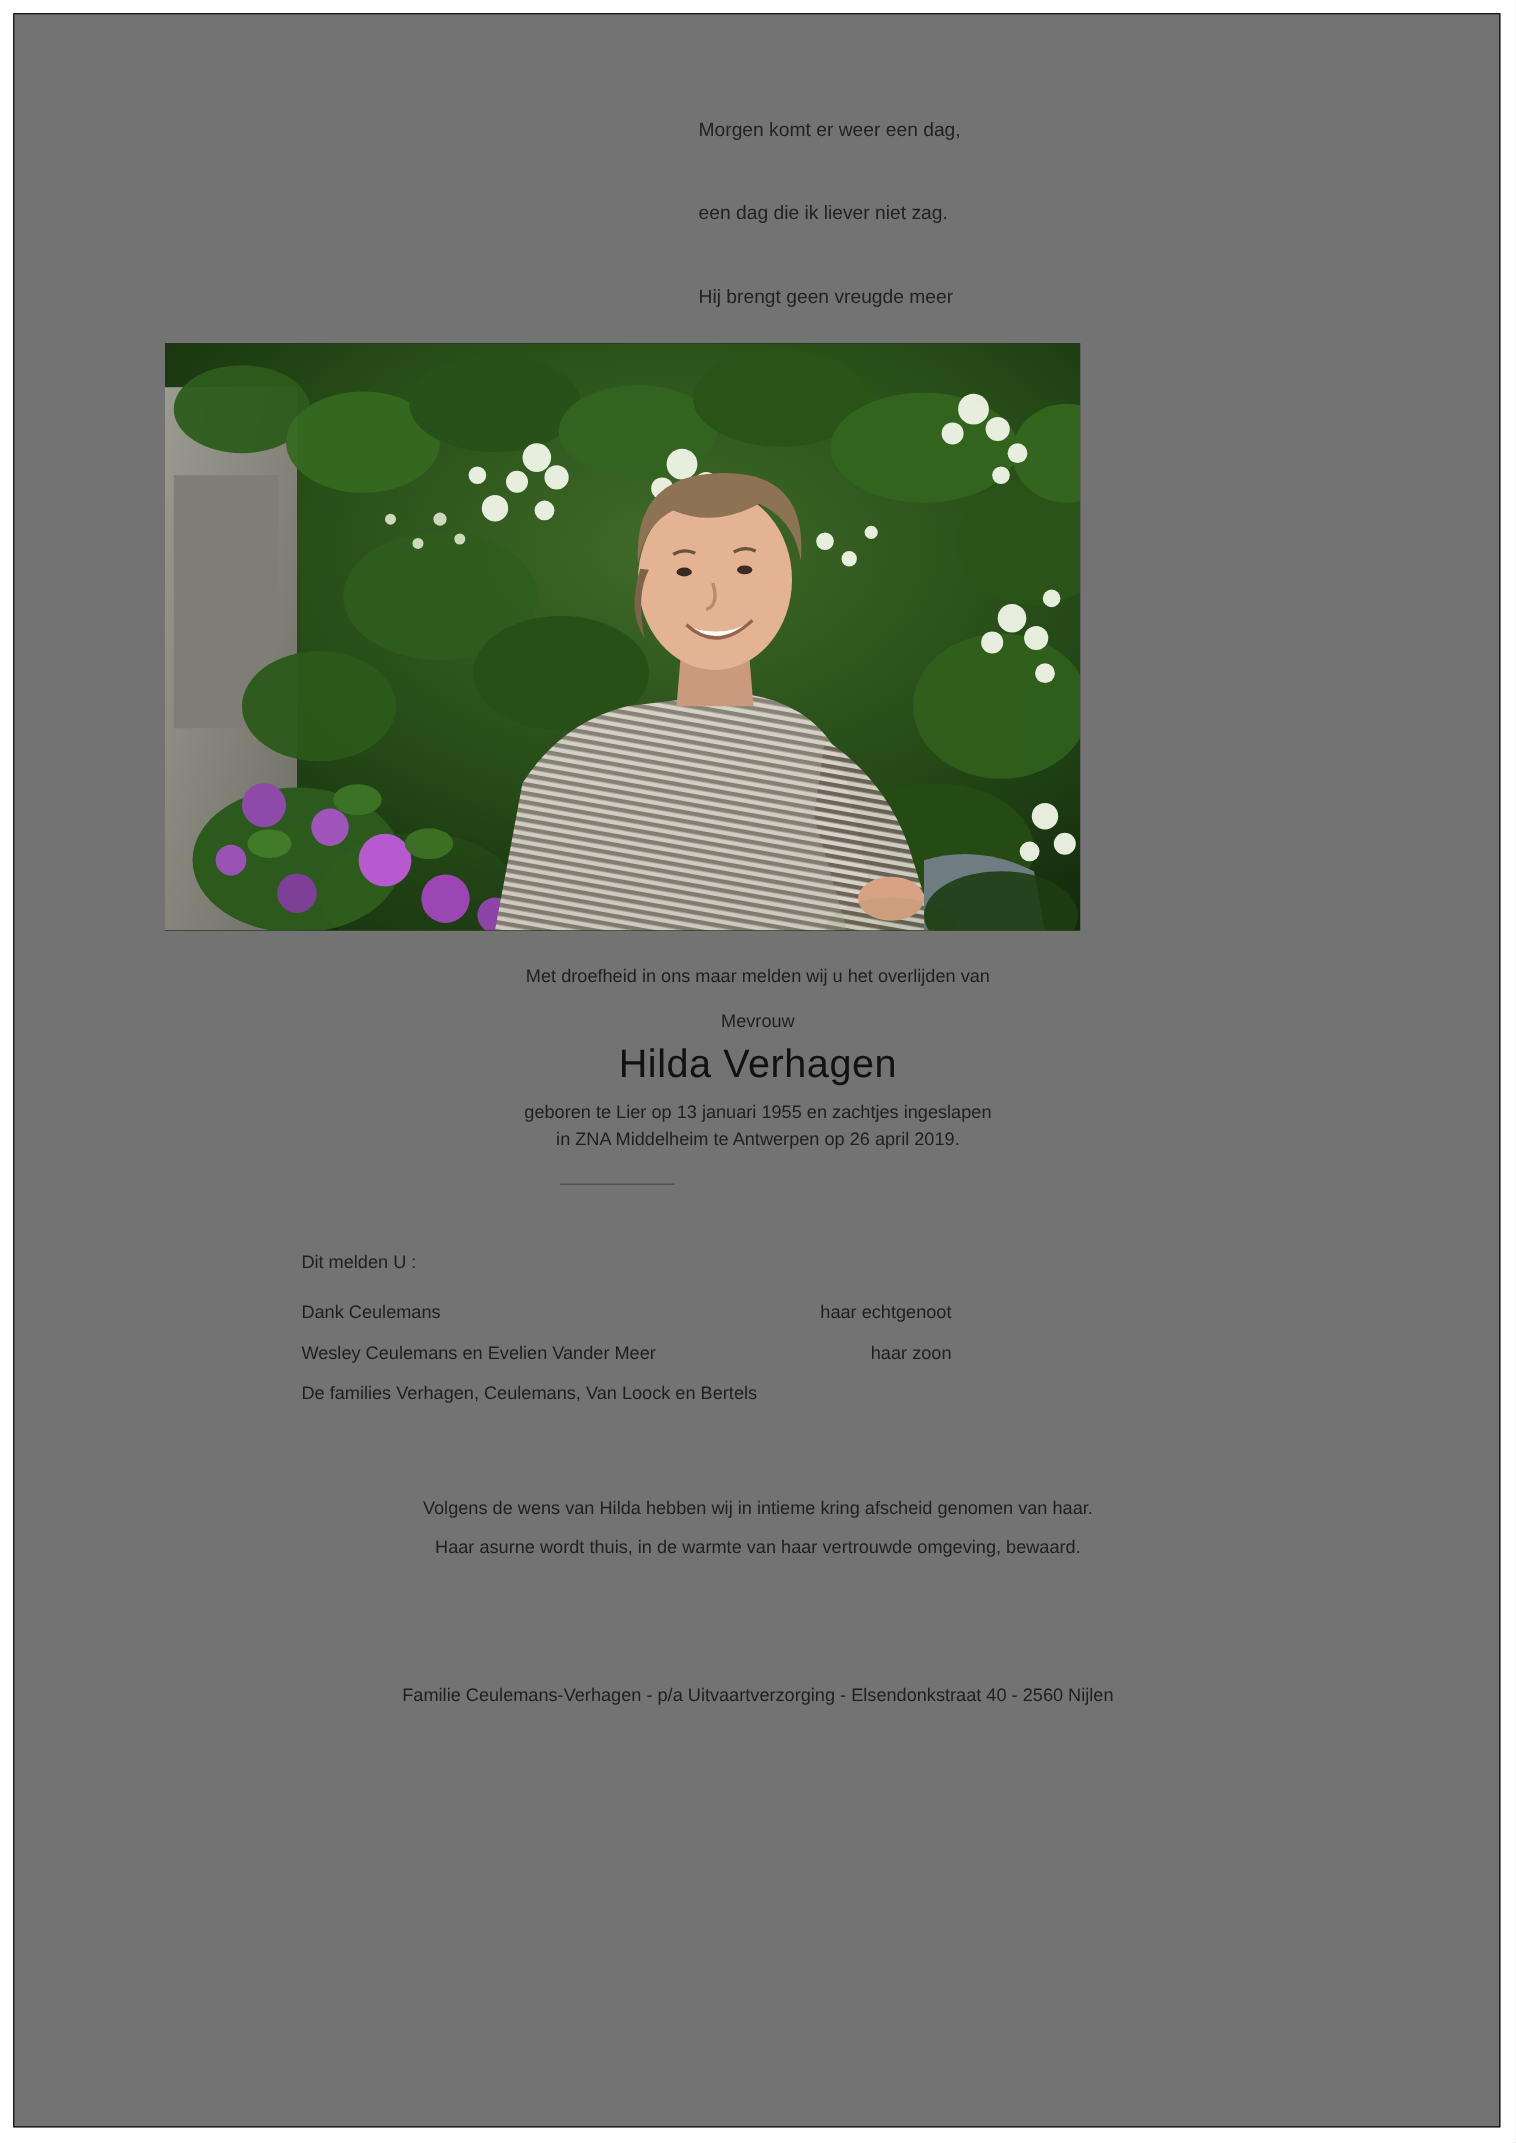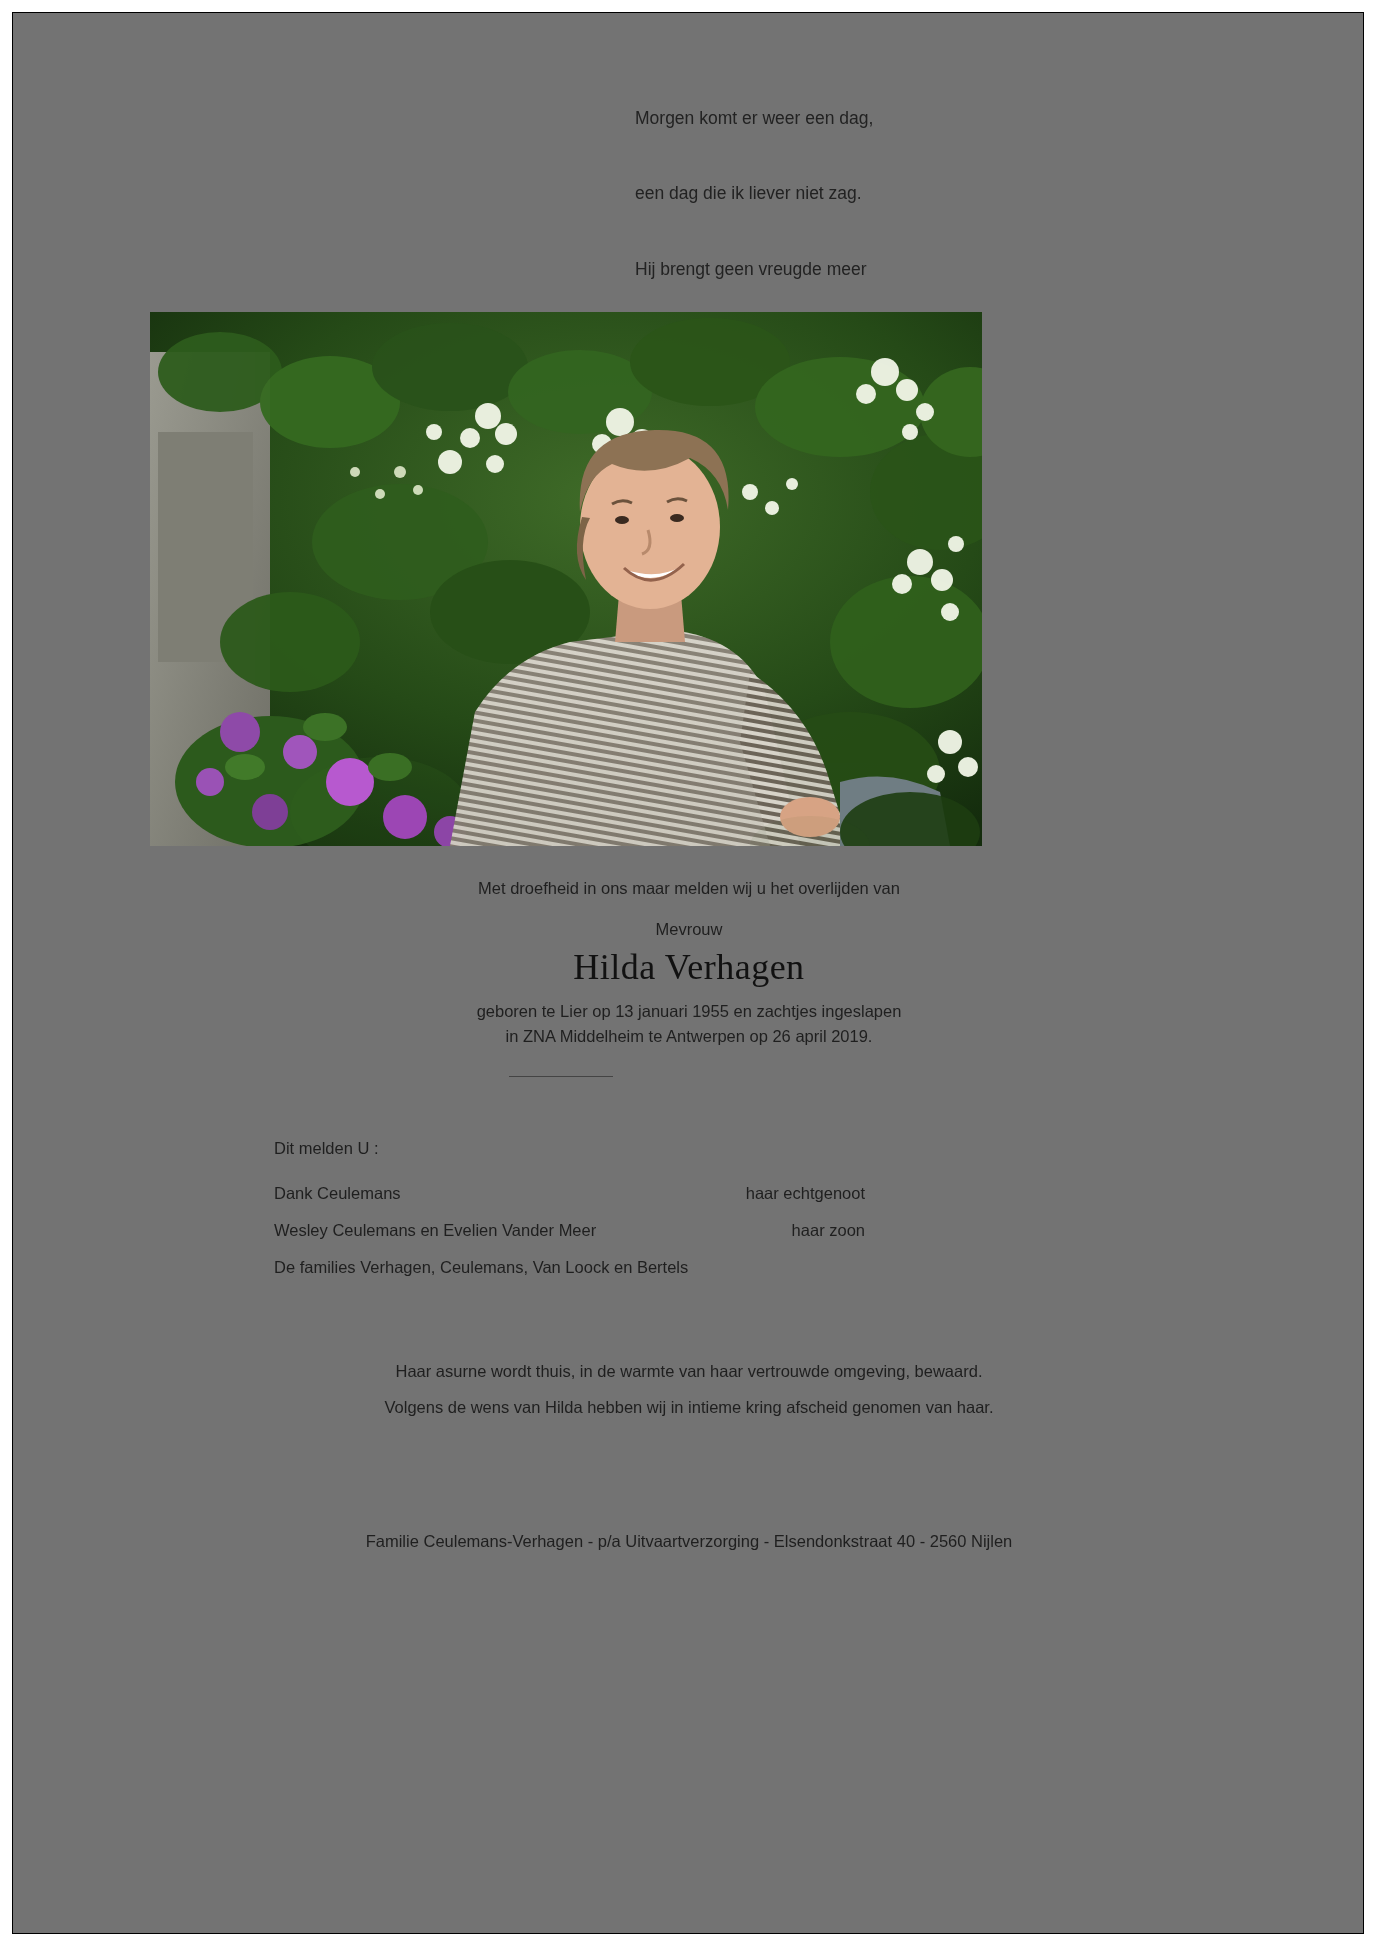"Hilda Verhagen" .name { font-family: Liberation Serif, serif -> none }
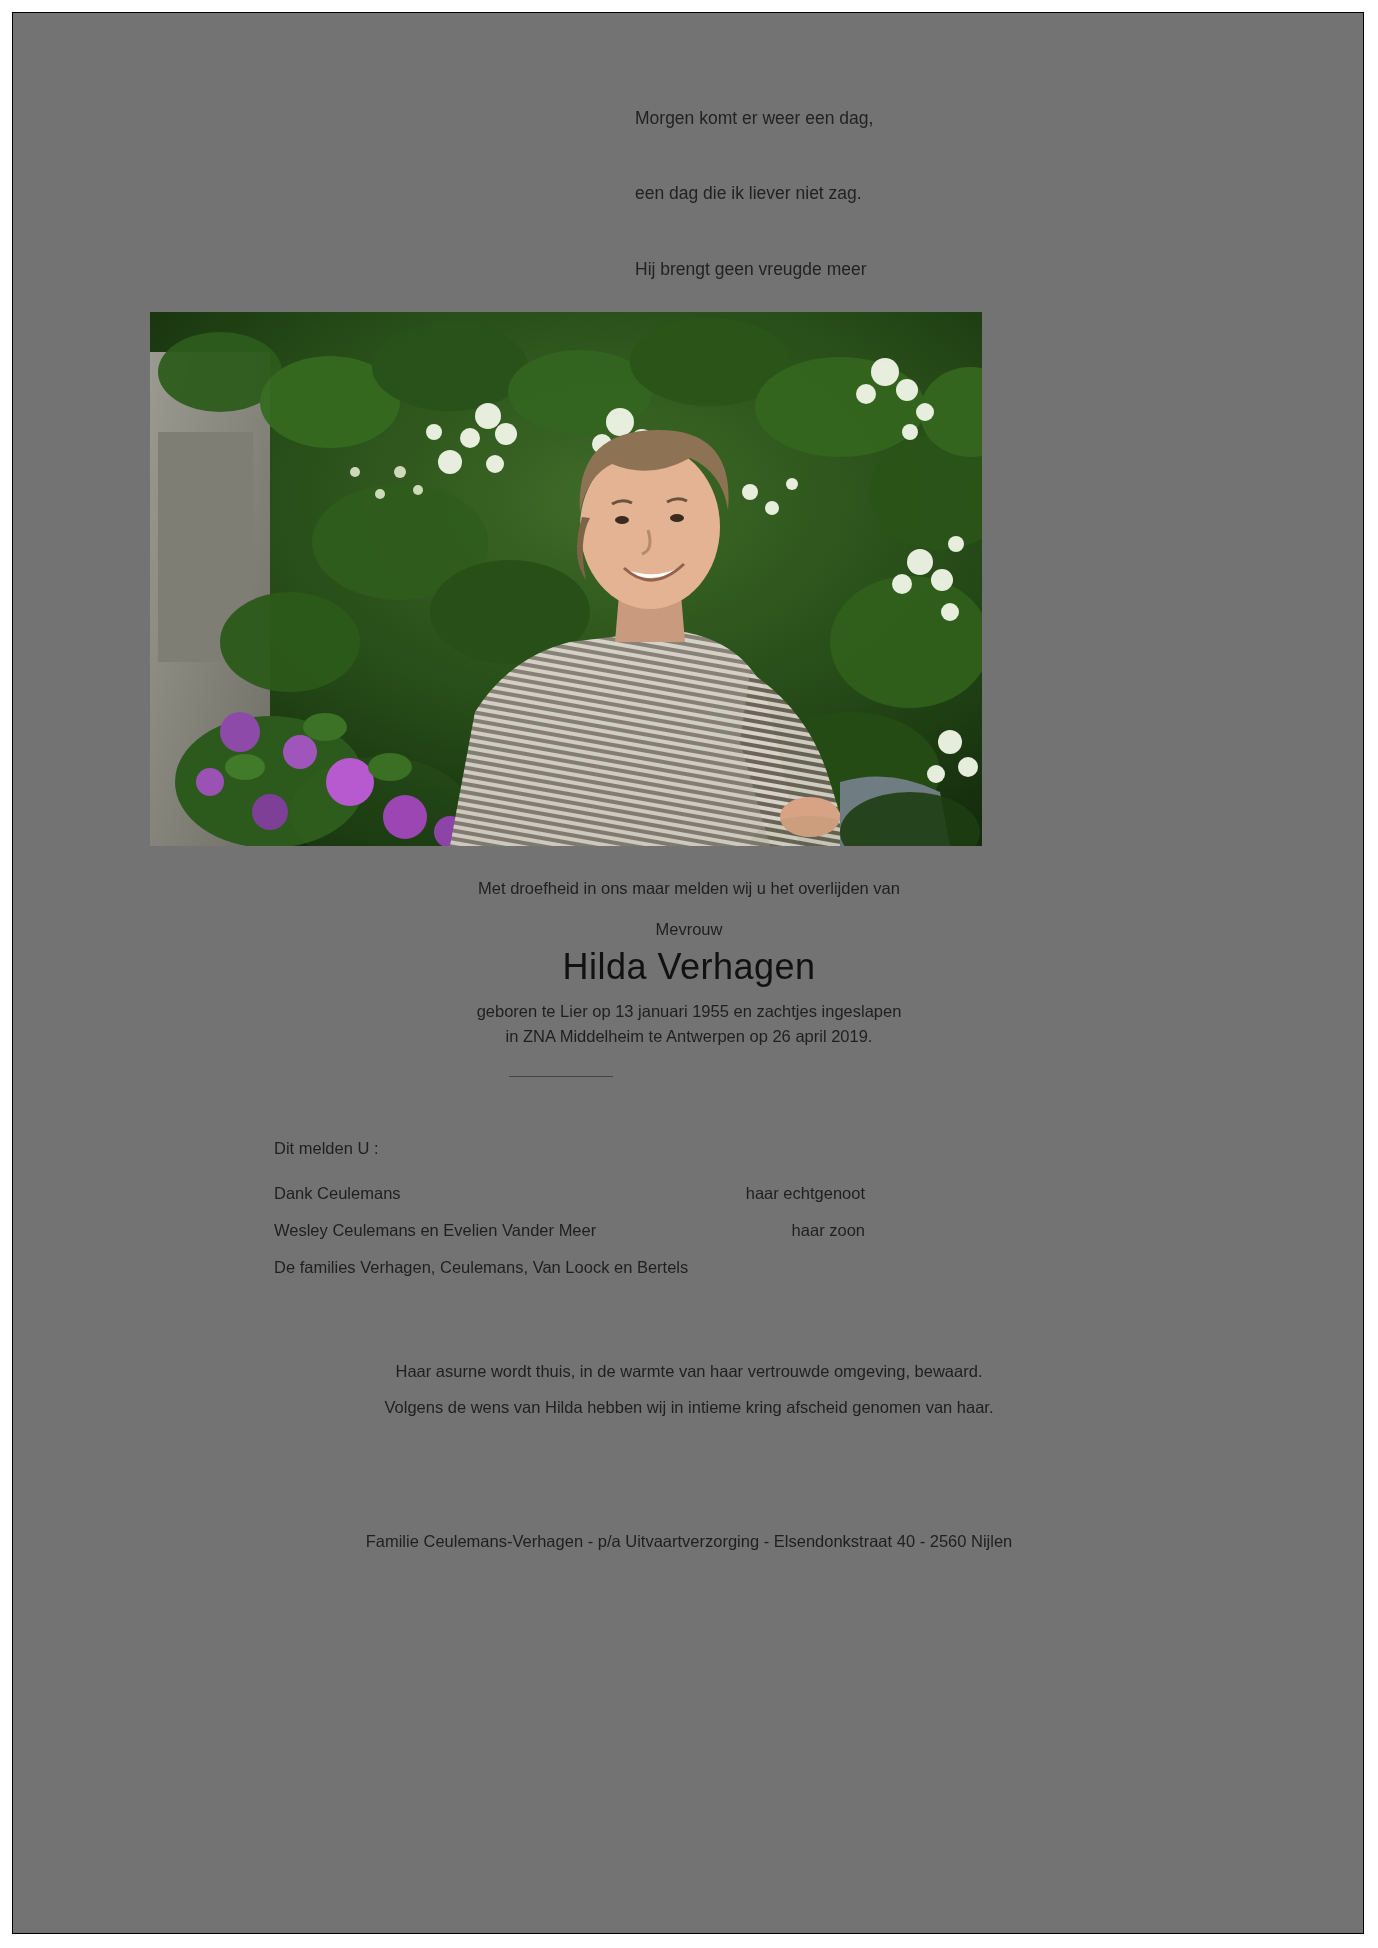"Haar asurne wordt thuis, in" div { order: before "Volgens de wens van Hilda" -> after "Volgens de wens van Hilda" }
